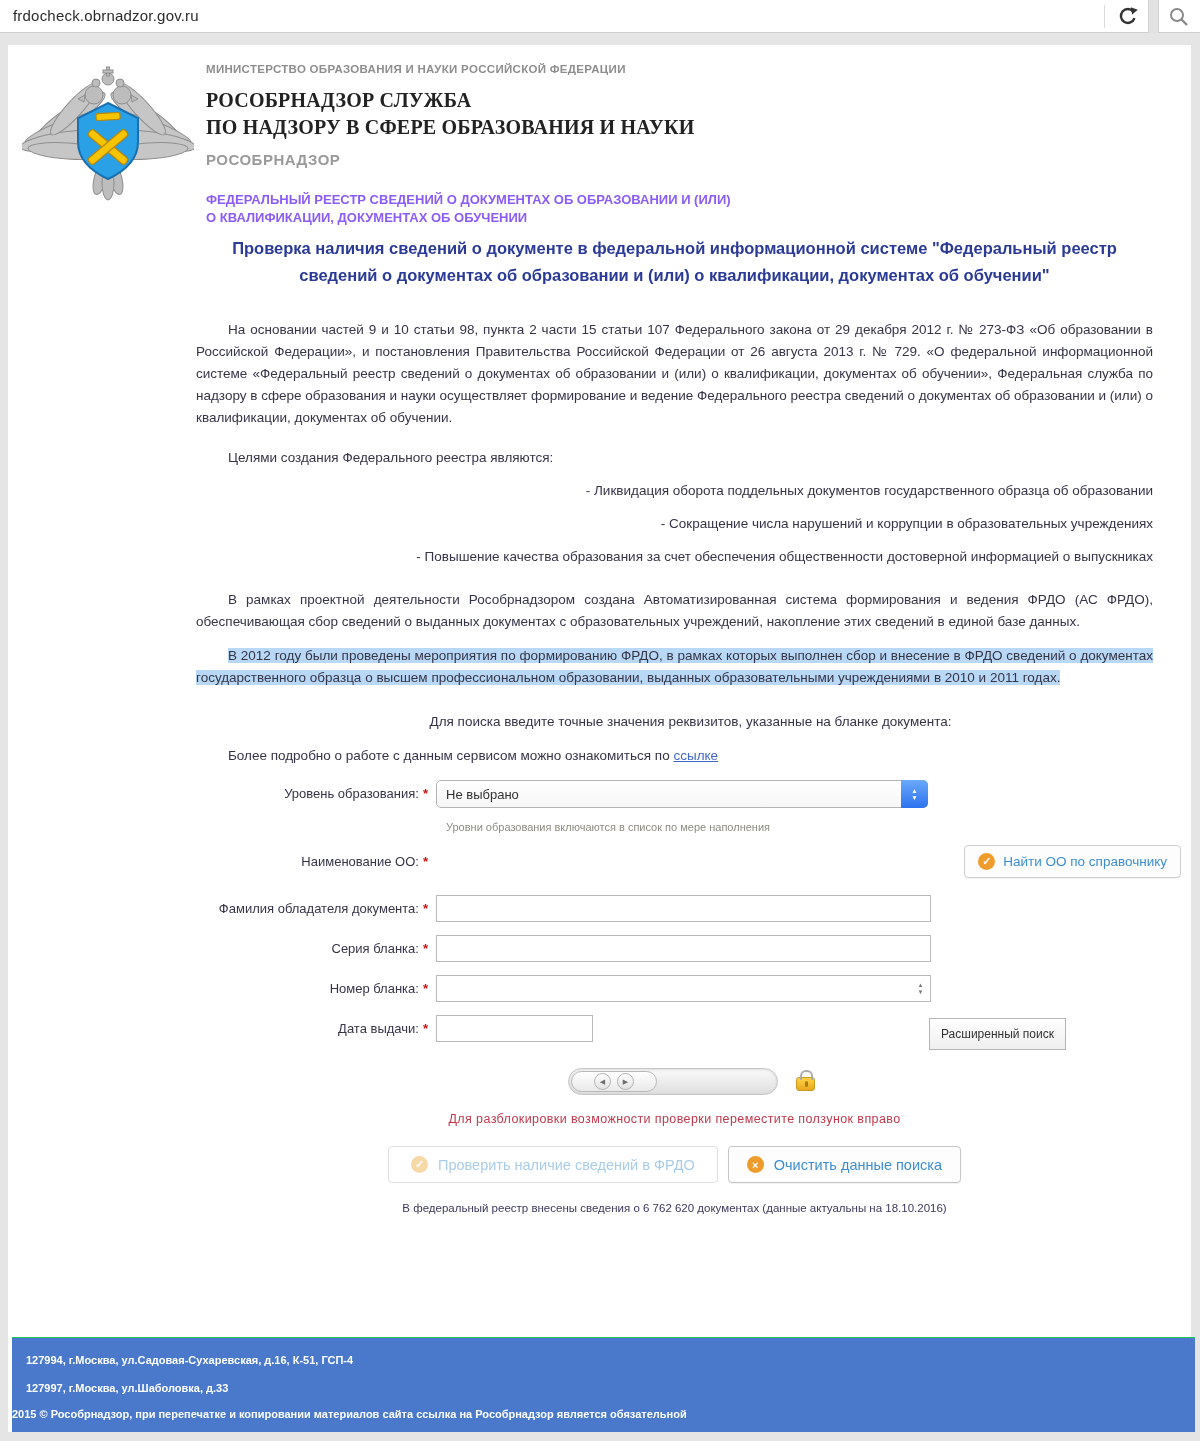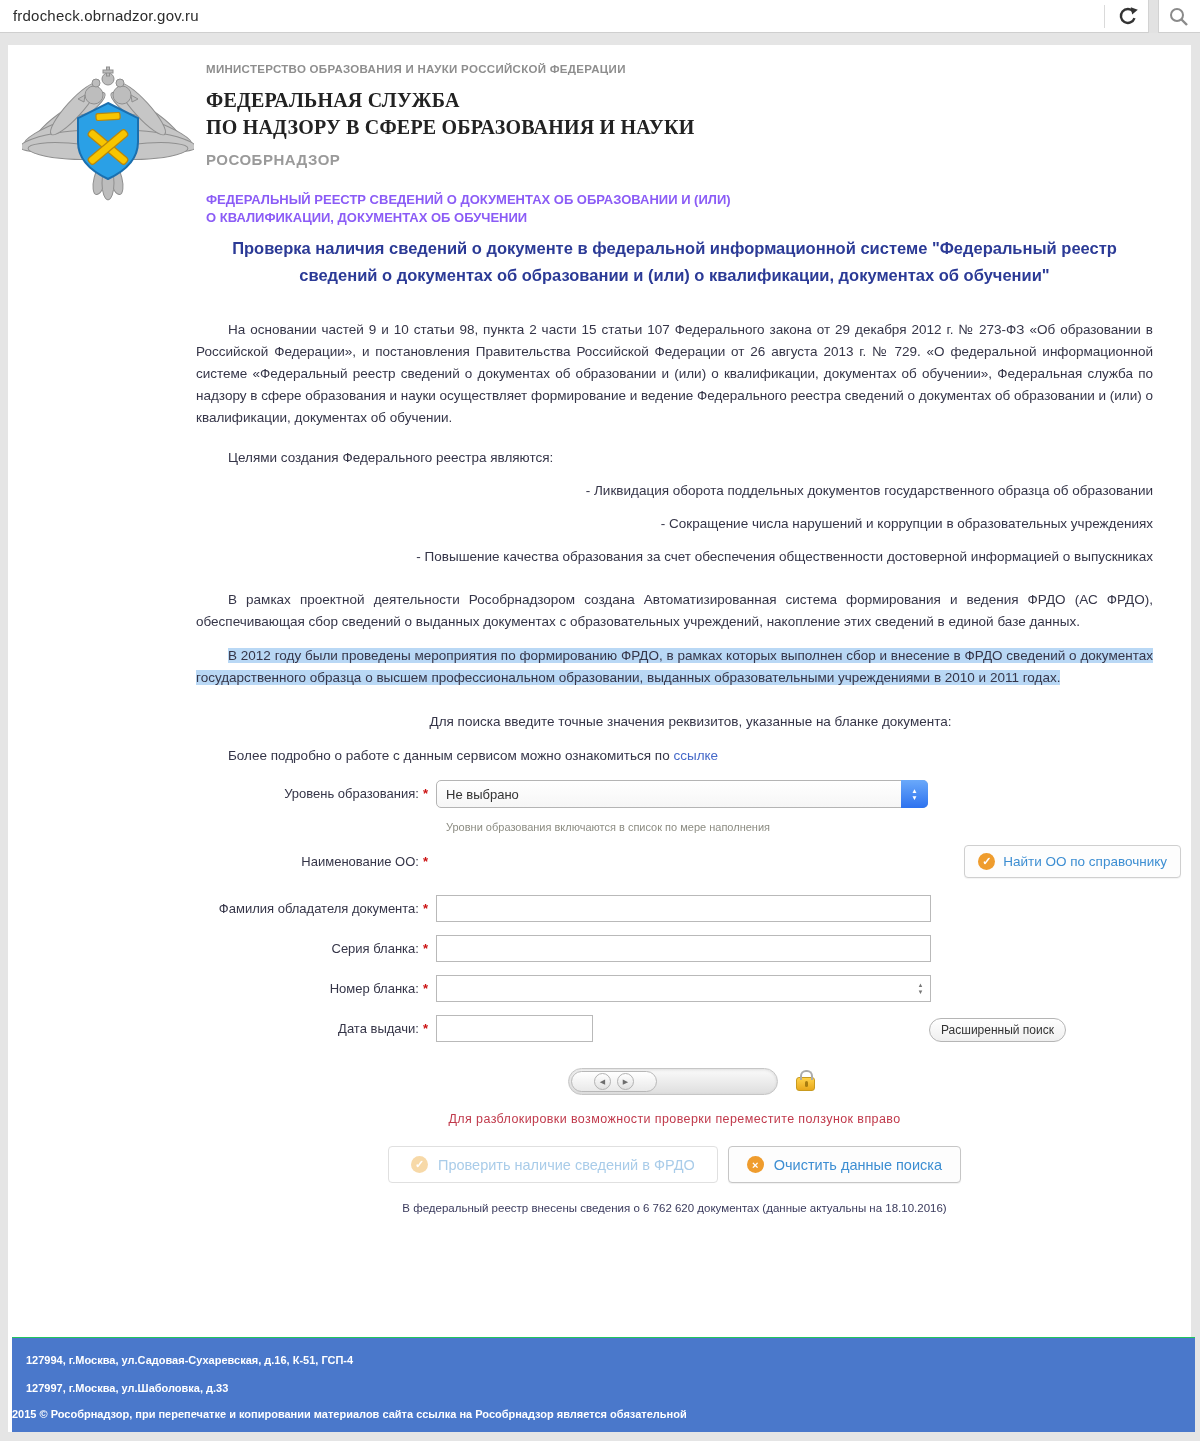"ФЕДЕРАЛЬНАЯ СЛУЖБА" div { text: ФЕДЕРАЛЬНАЯ -> РОСОБРНАДЗОР }
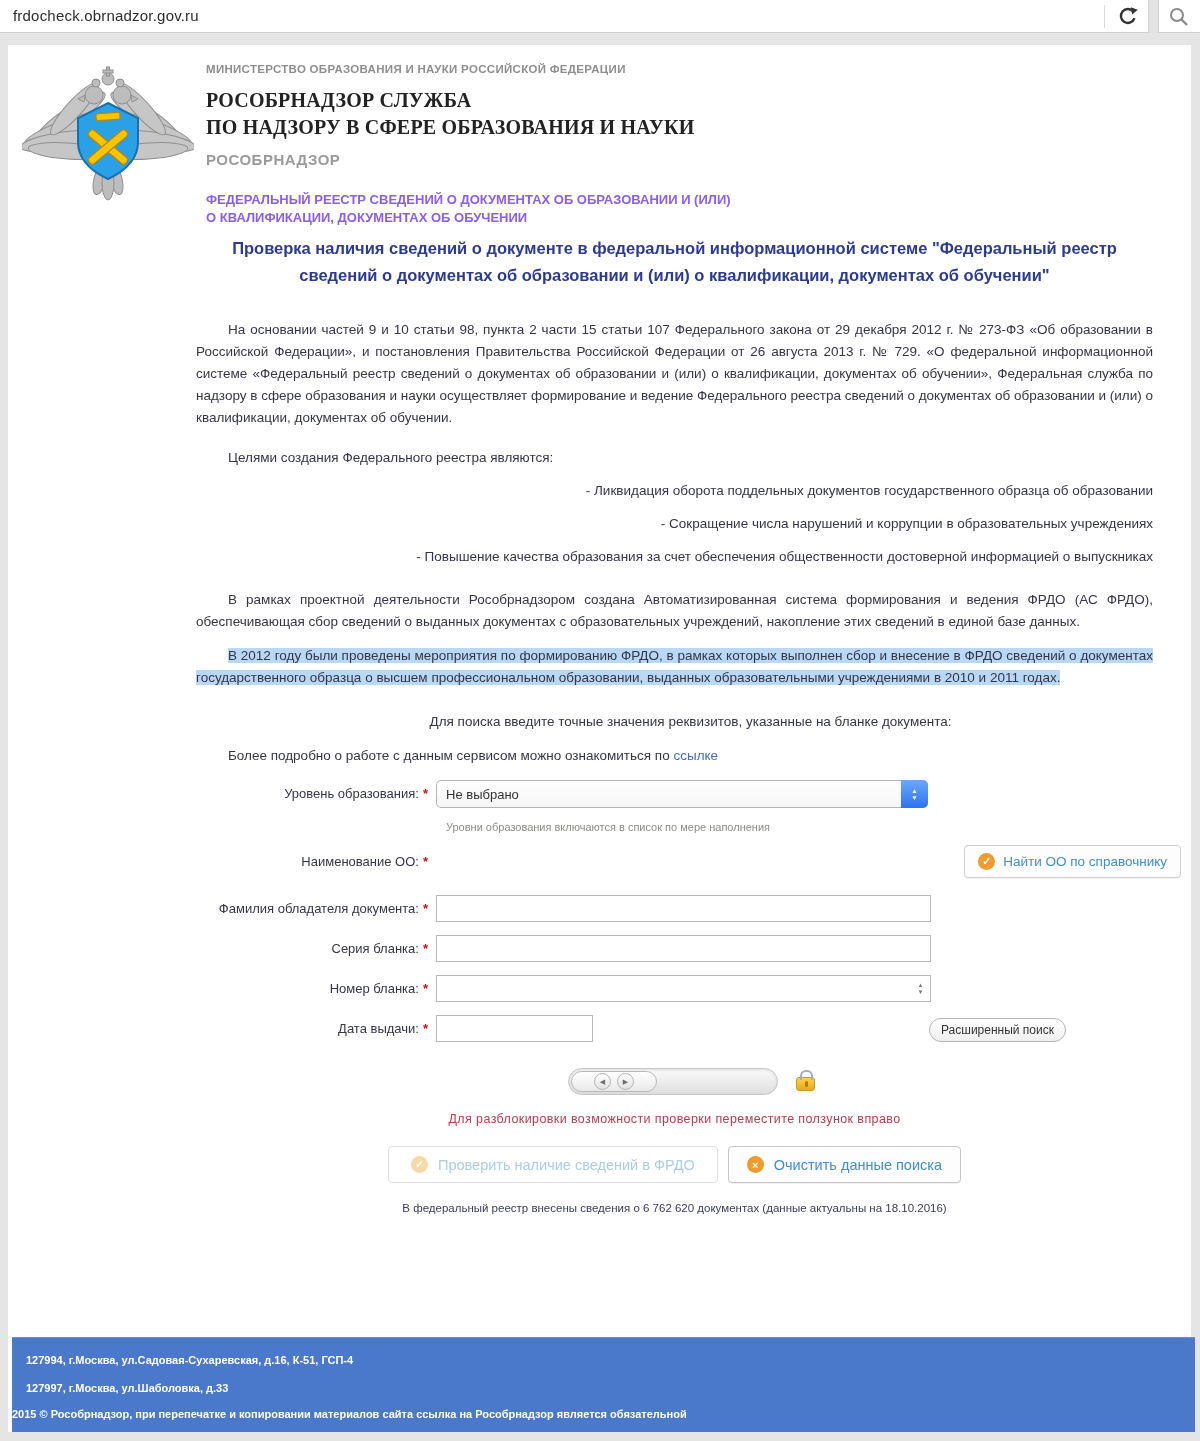"ссылке" a.link { text-decoration: none -> underline }
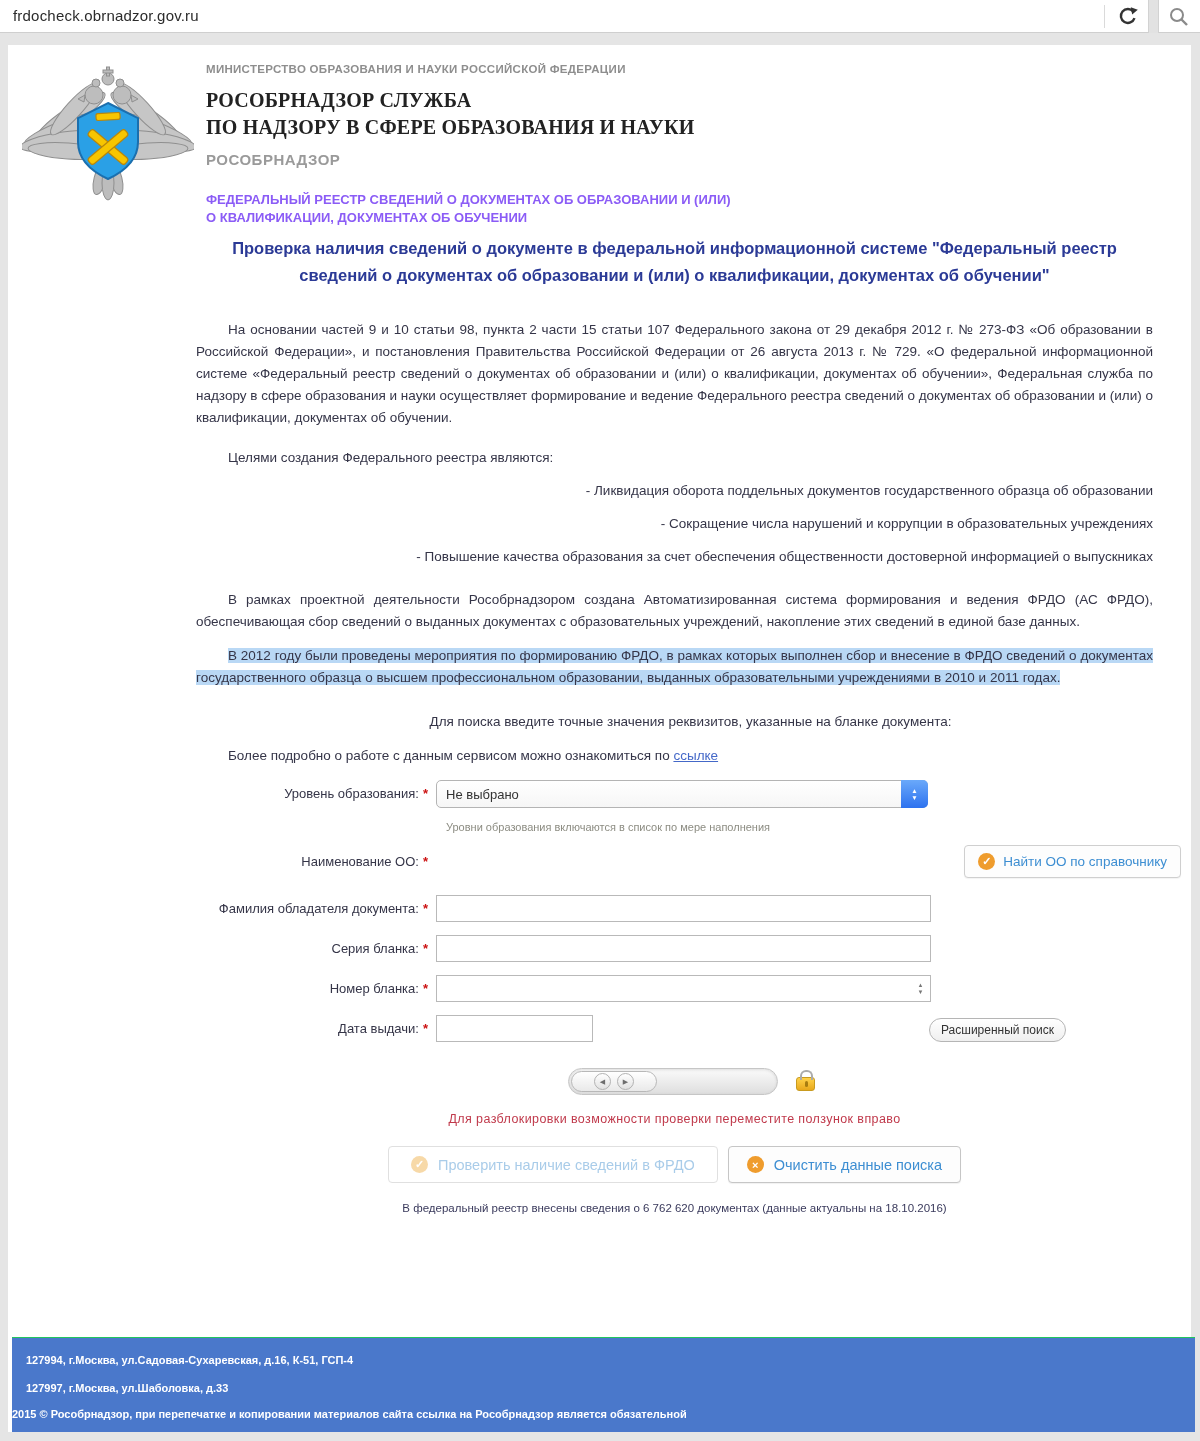"Расширенный поиск" .btn-adv { border-radius: 12px -> 0; height: 24px -> 32px }
